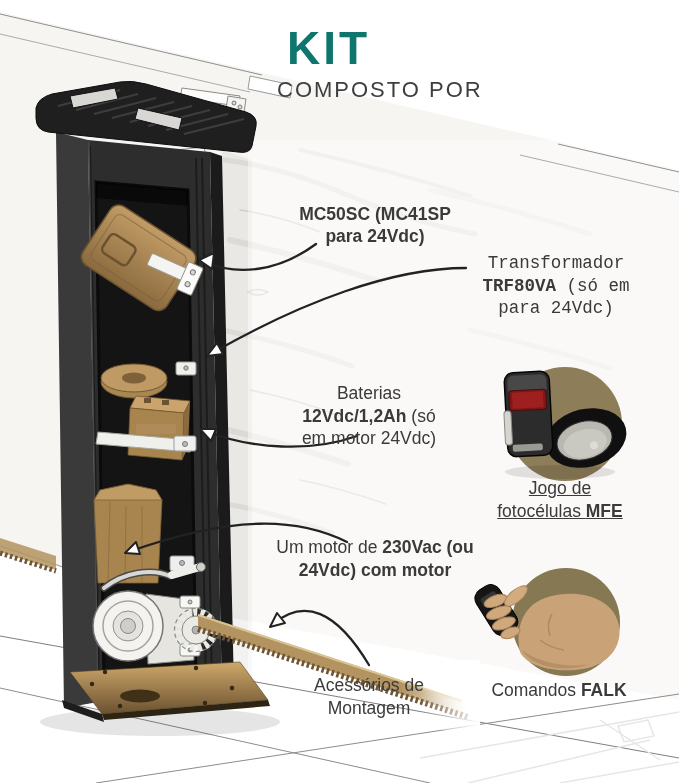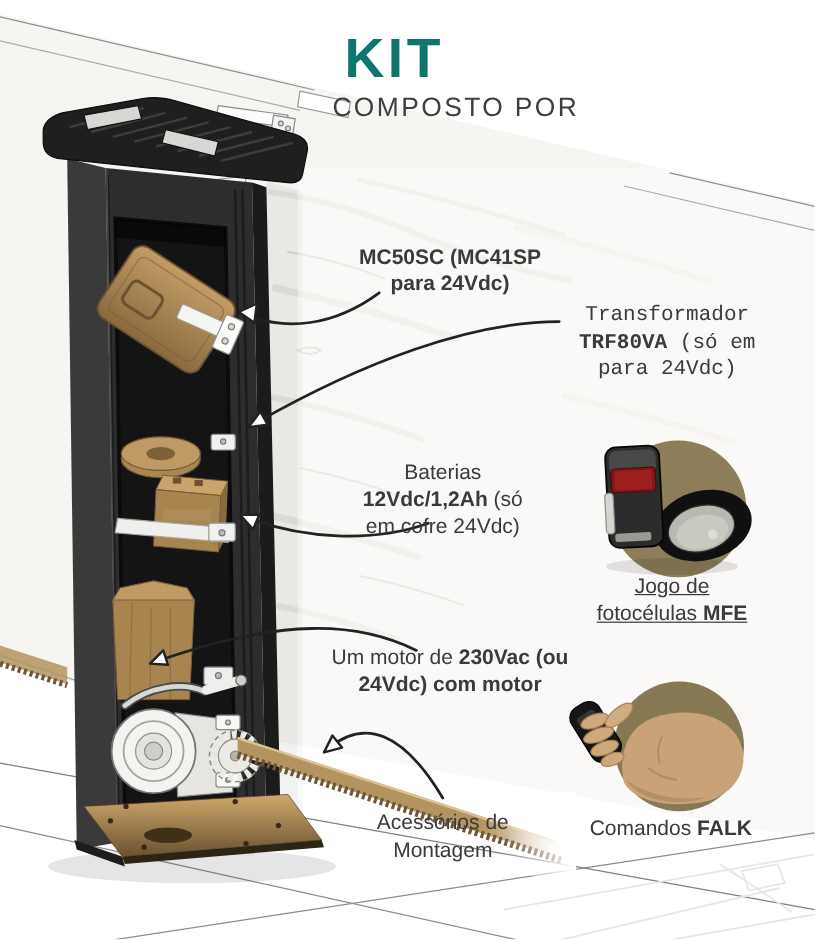"em cofre 24Vdc)" span { text: cofre -> motor }
